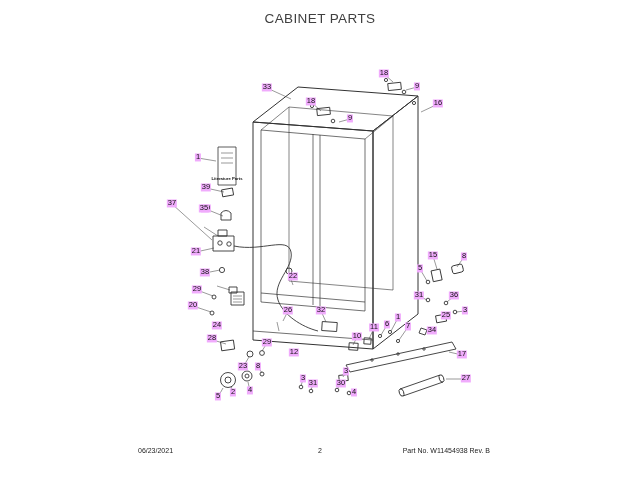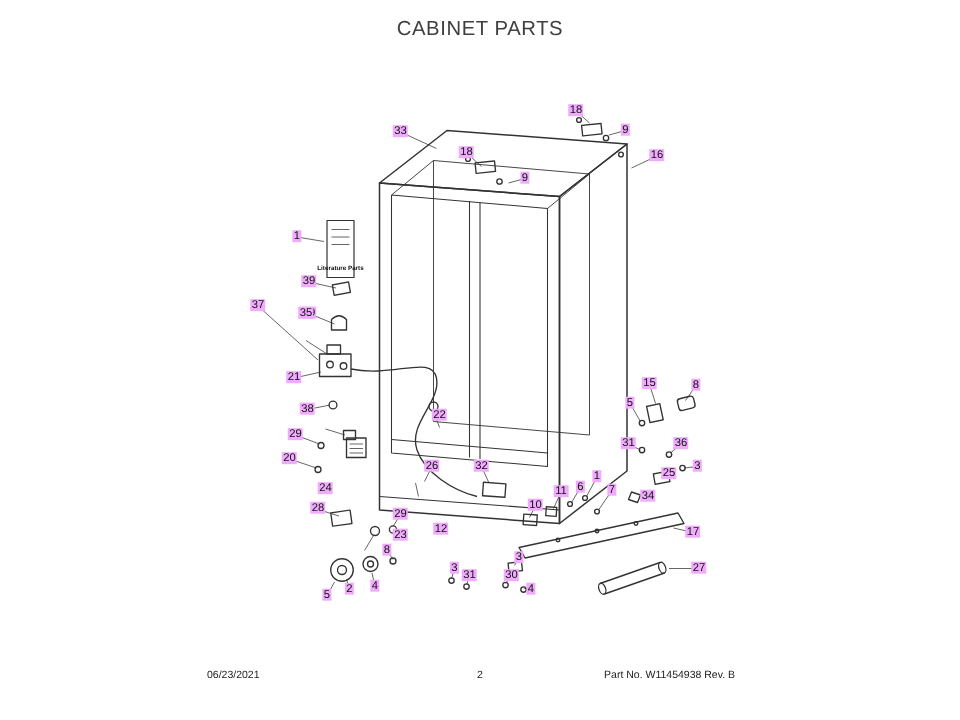"23" div.callout { margin-left: 24px -> none; top: 357px -> 367px }
